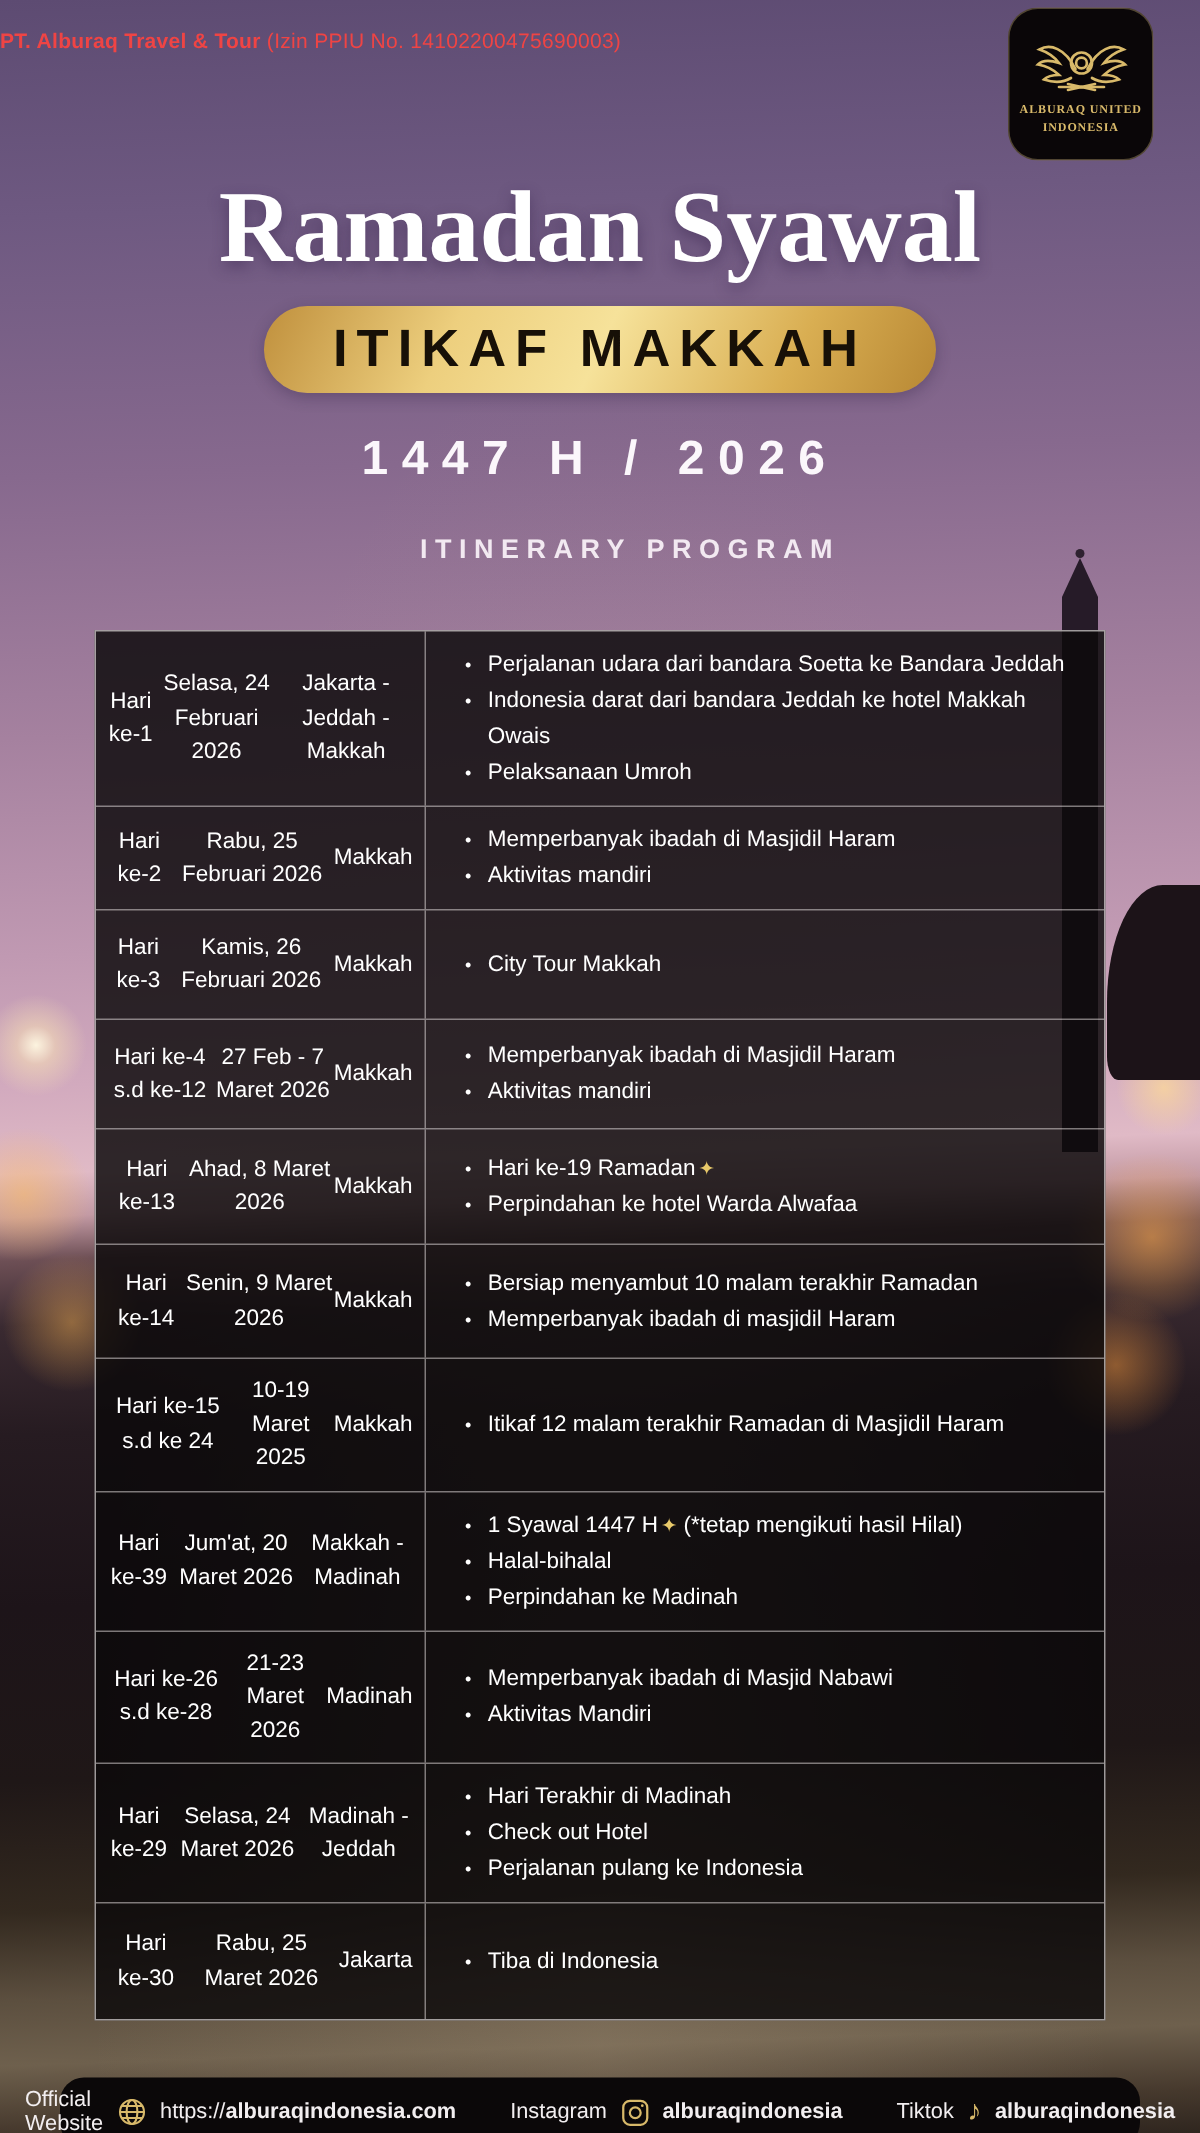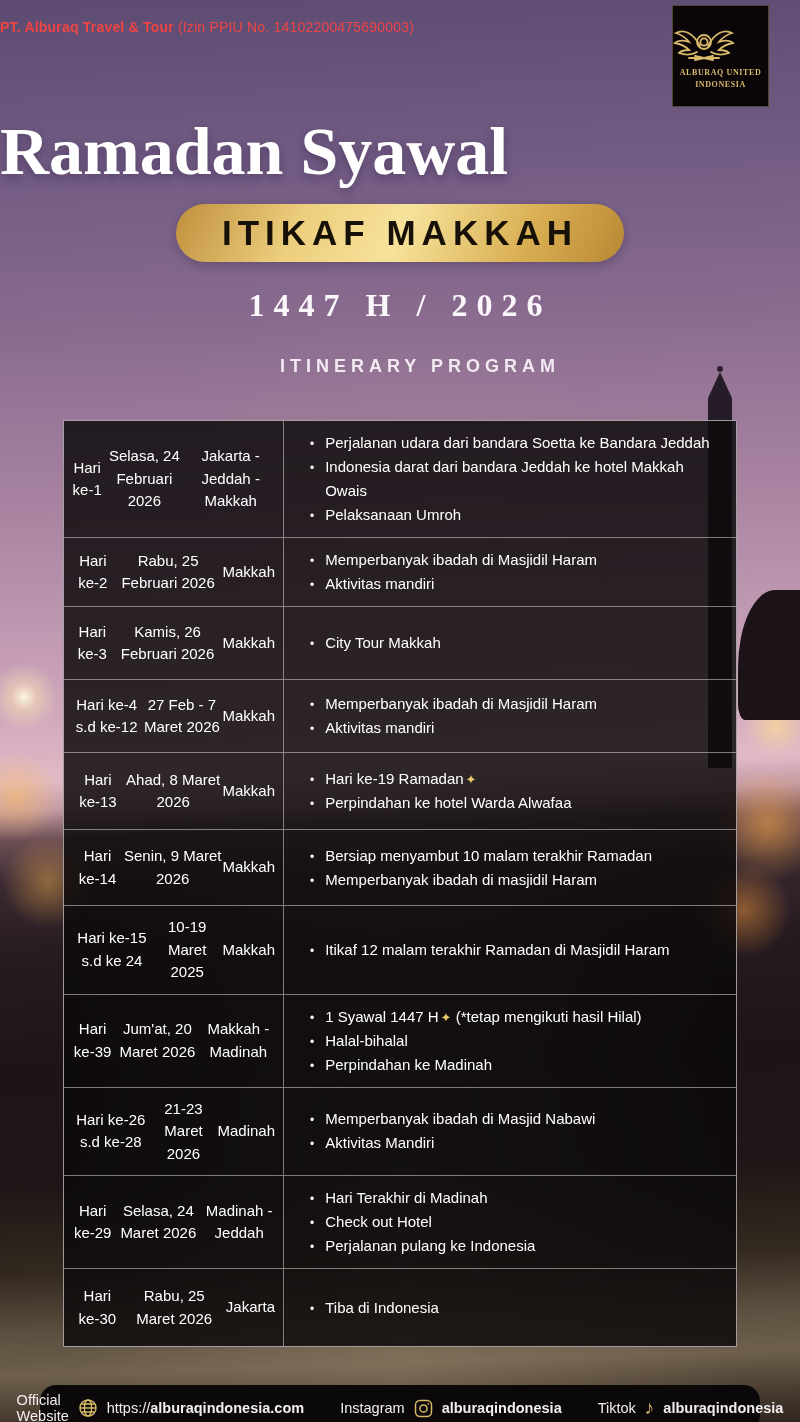"ALBURAQ UNITED" .logo { align-items: none -> center; border-radius: 0 -> 20px }
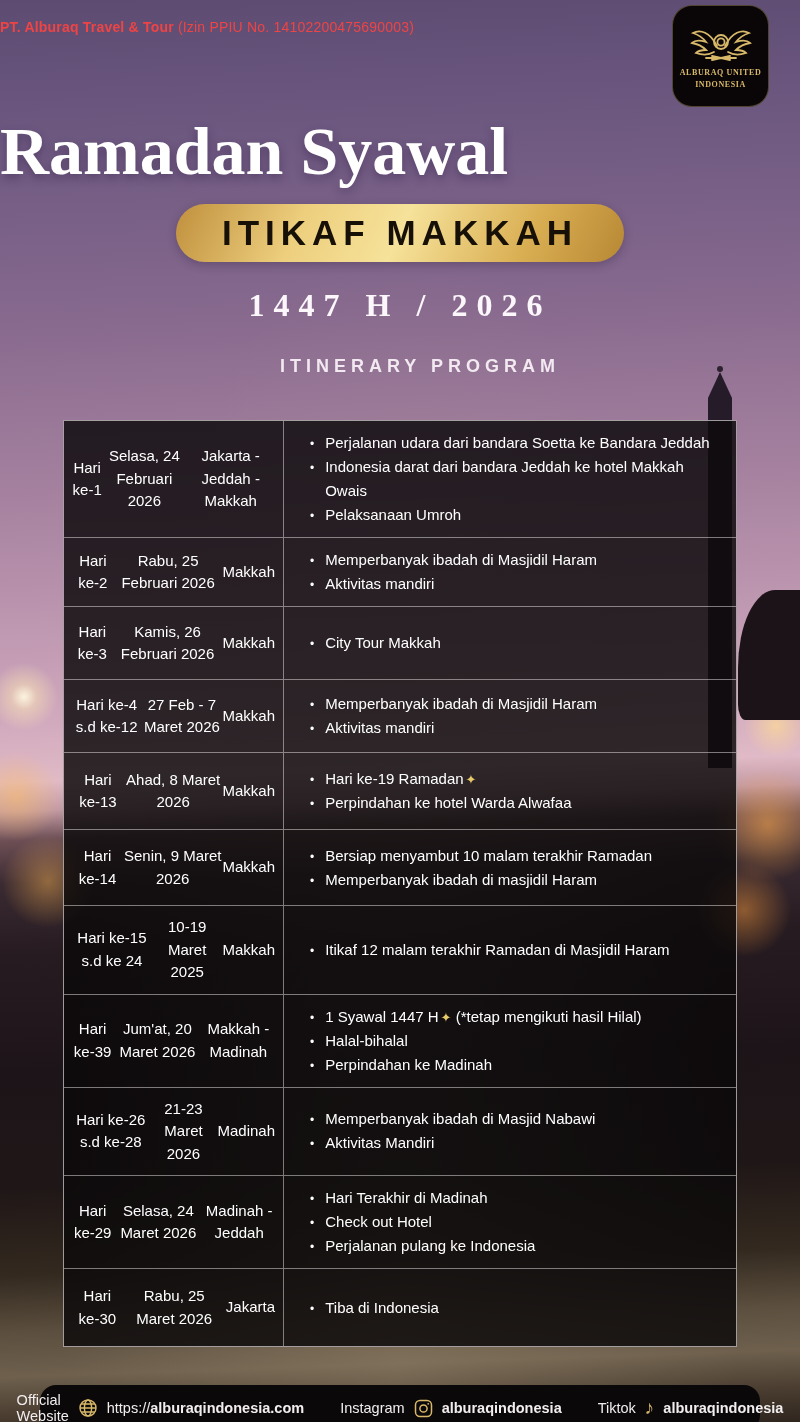"Ramadan Syawal" .hero-title { text-align: left -> center }
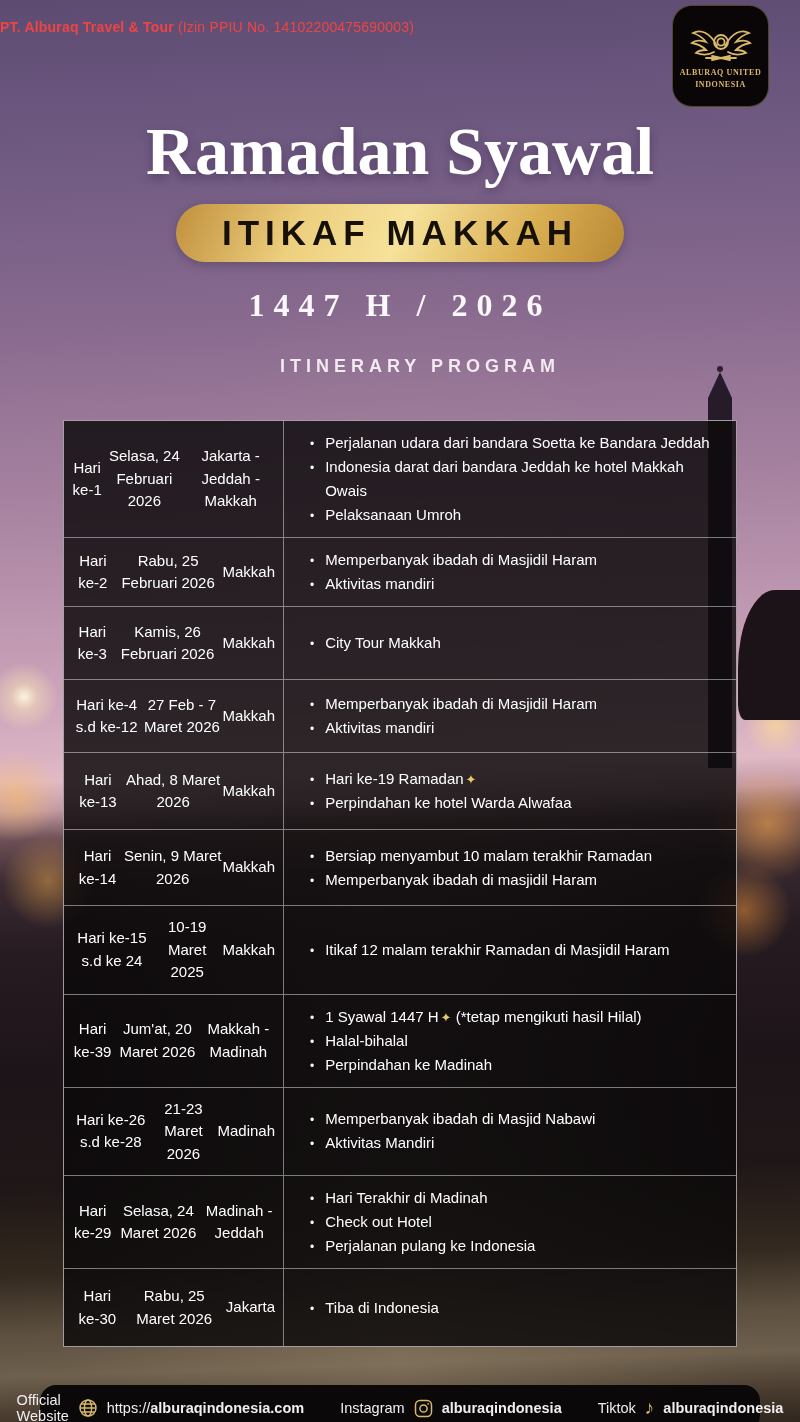"1447 H / 2026" .year { font-family: Liberation Serif, serif -> none }
